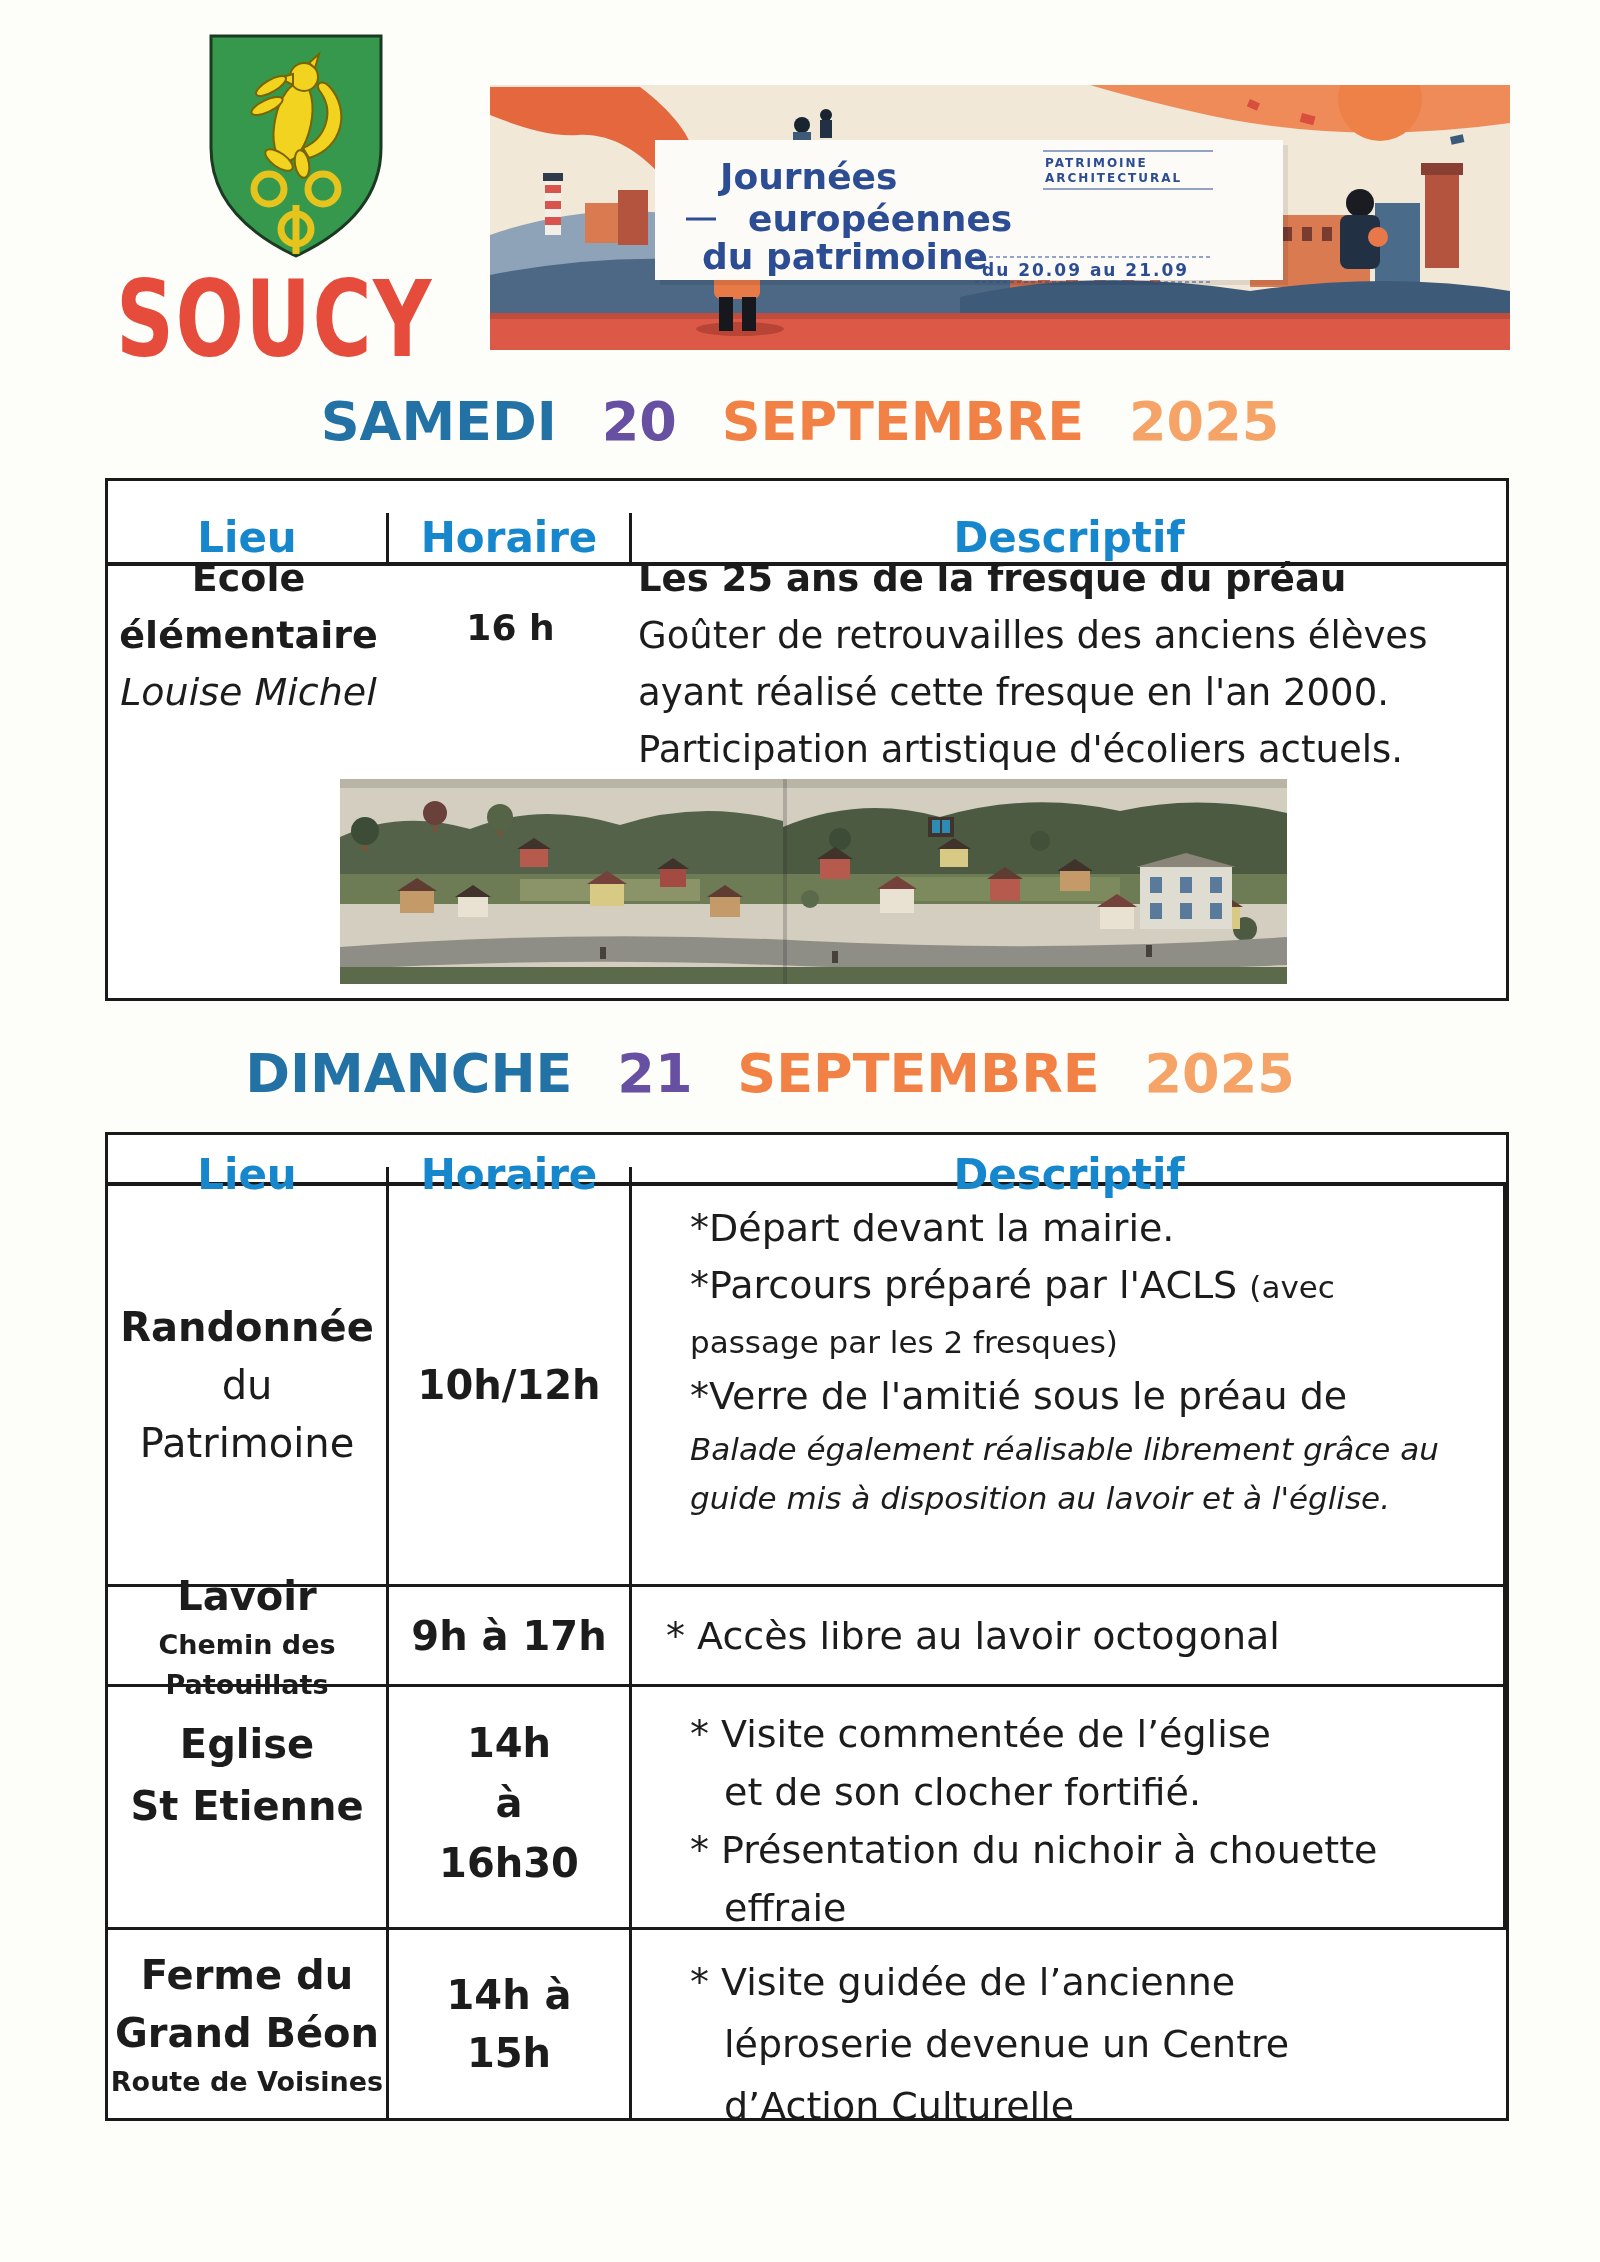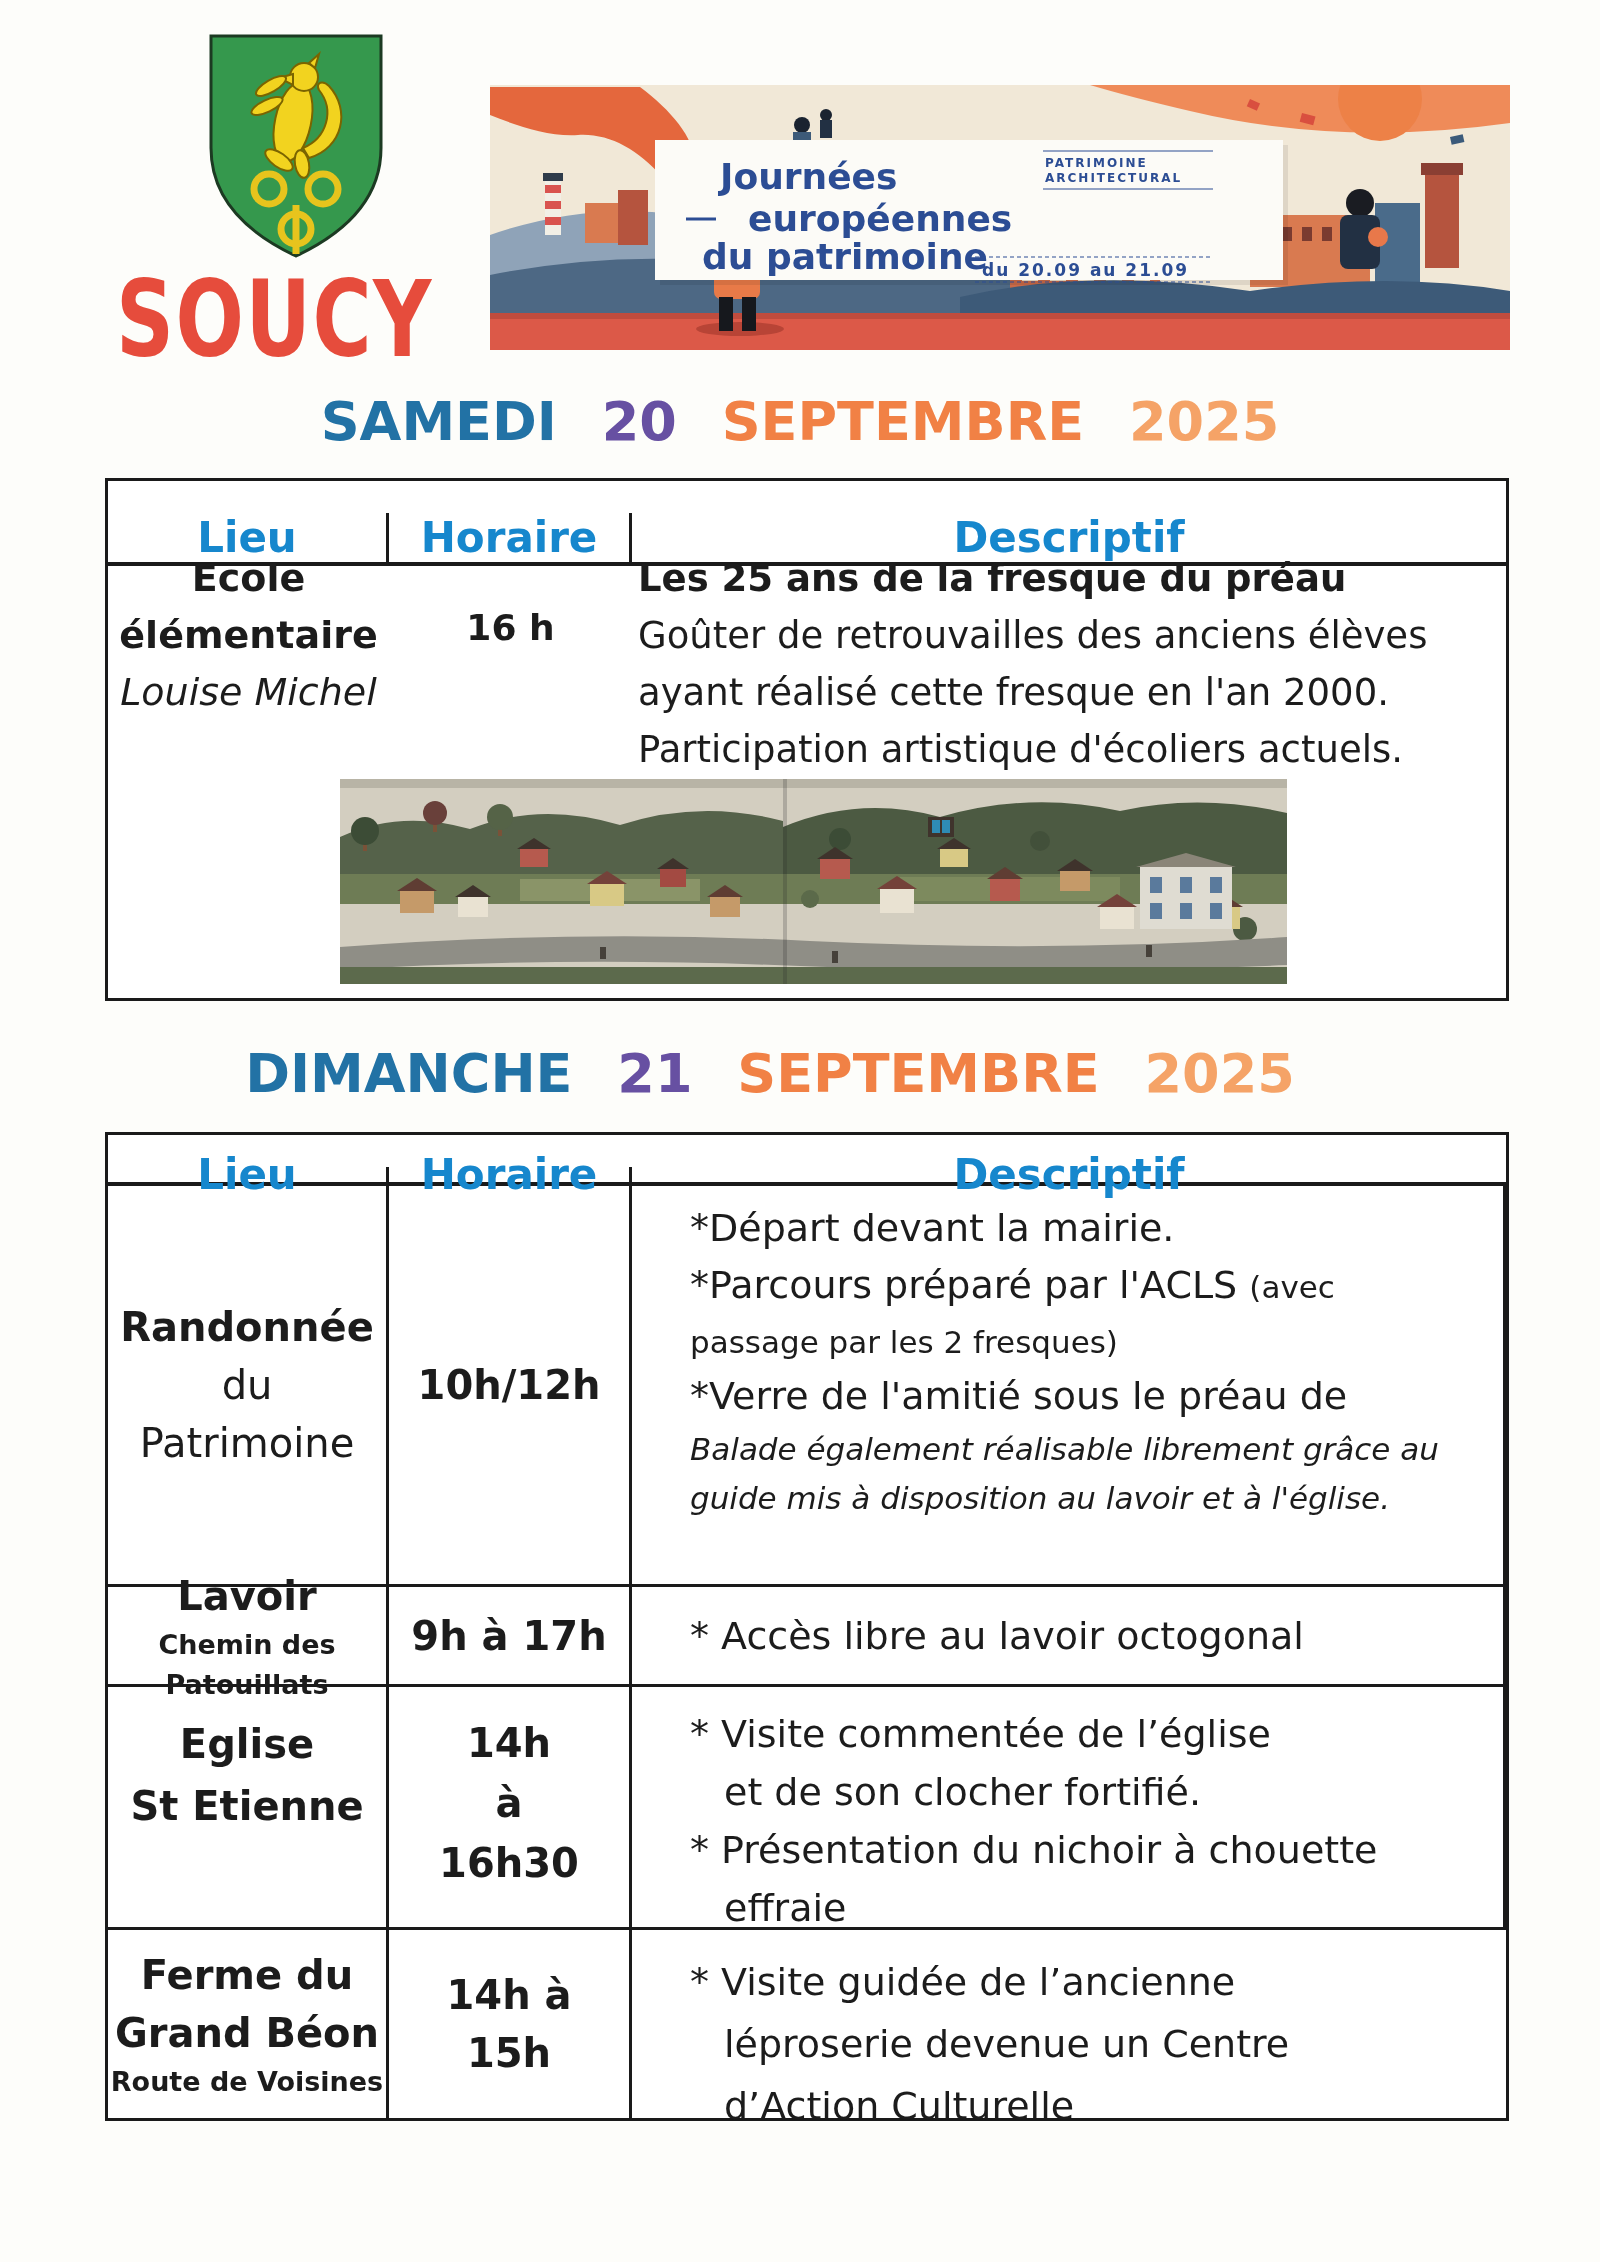"* Accès libre au lavoir" .desc-mid { padding-left: 58px -> 34px }
